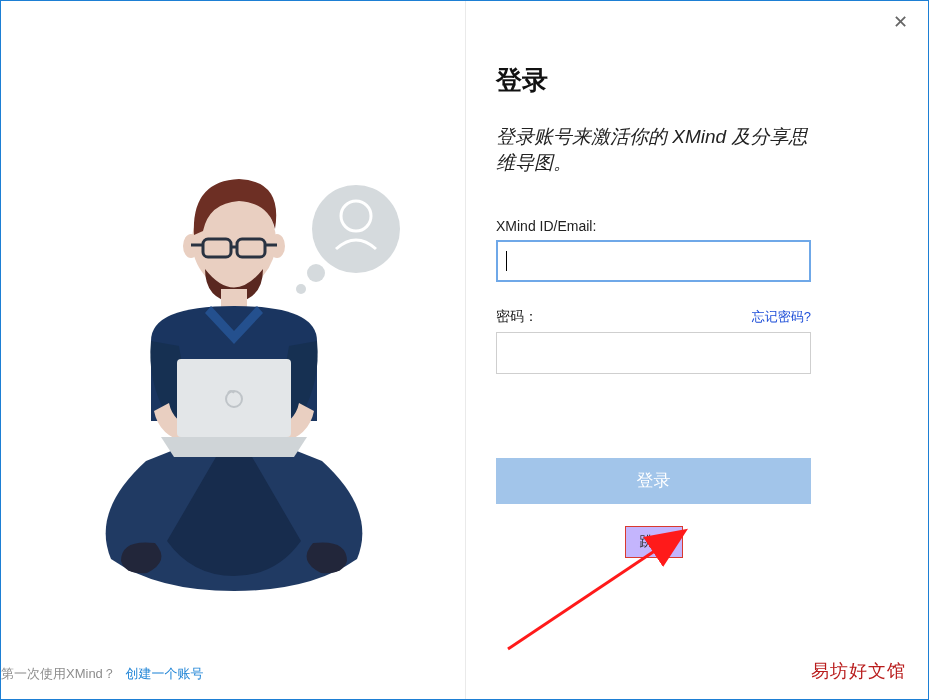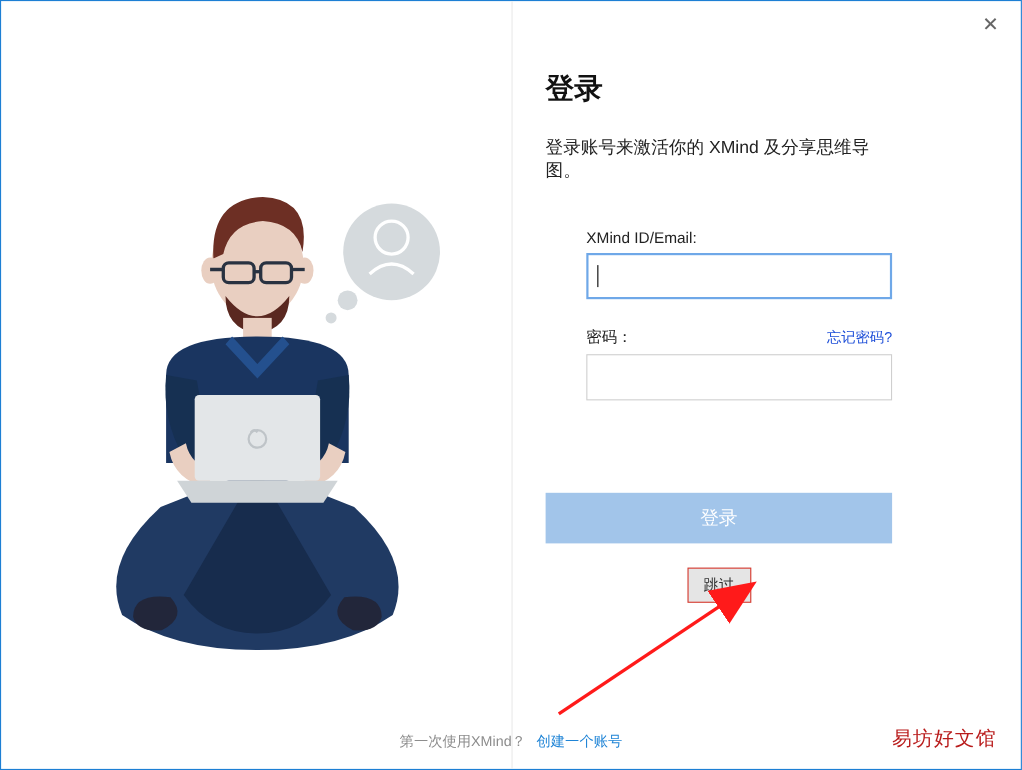"登录账号来激活你的 XMind 及分享思维导图。" .subtitle { font-size: 16px -> 19px; font-style: none -> italic }
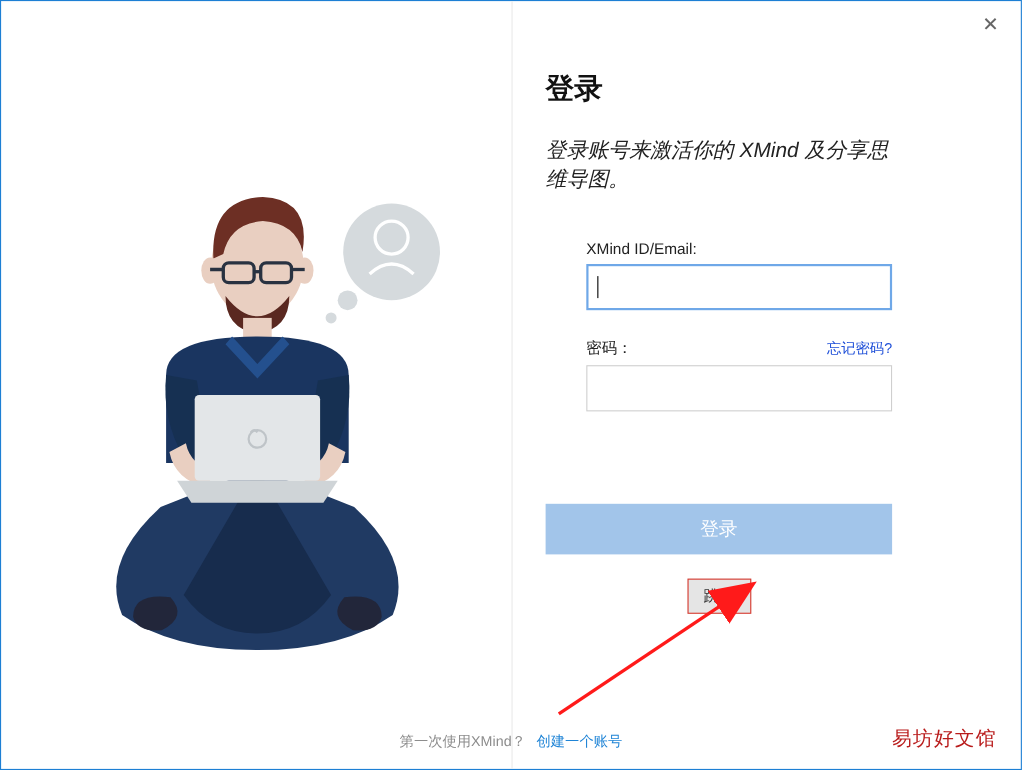"XMind ID/Email:" .field-block { margin-left: 37px -> none }
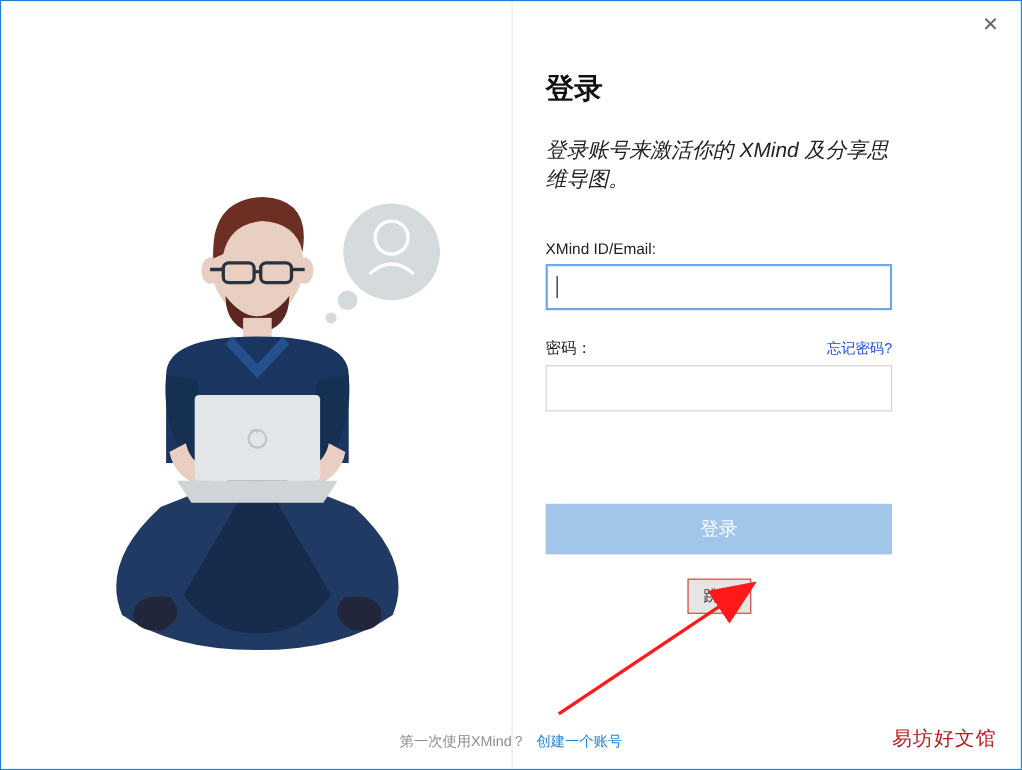"跳过" .skip-btn { background: #e5e5e5 -> #c4b5fd }
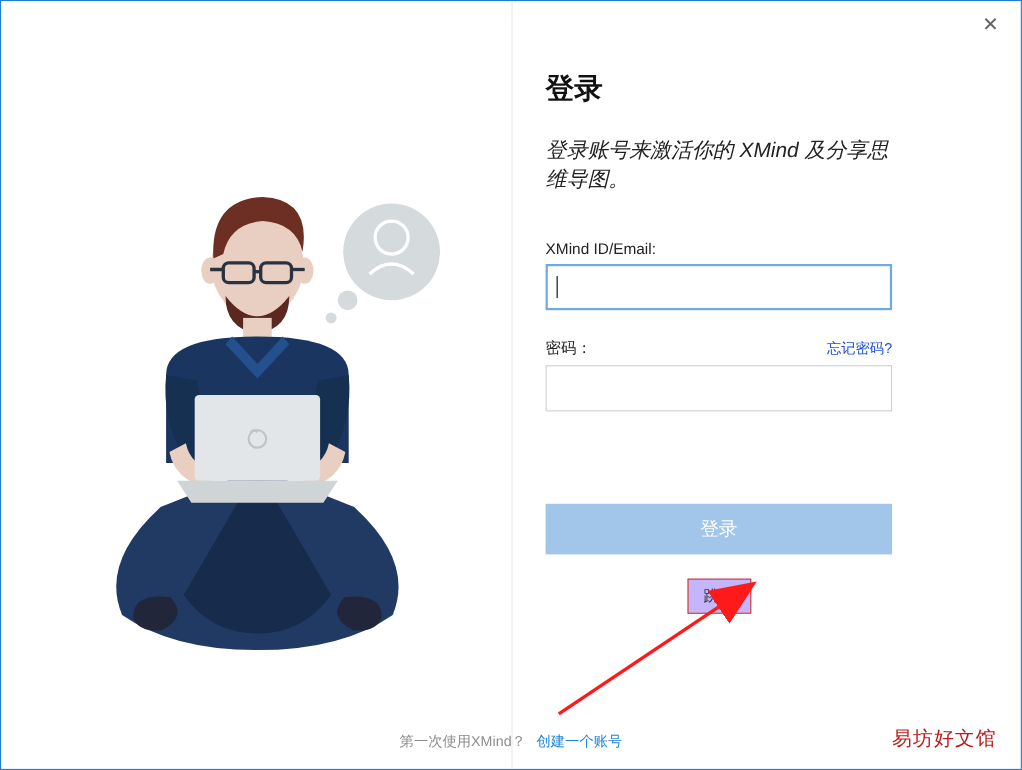"第一次使用XMind？ 创建一个账号" .footer { text-align: center -> left }
